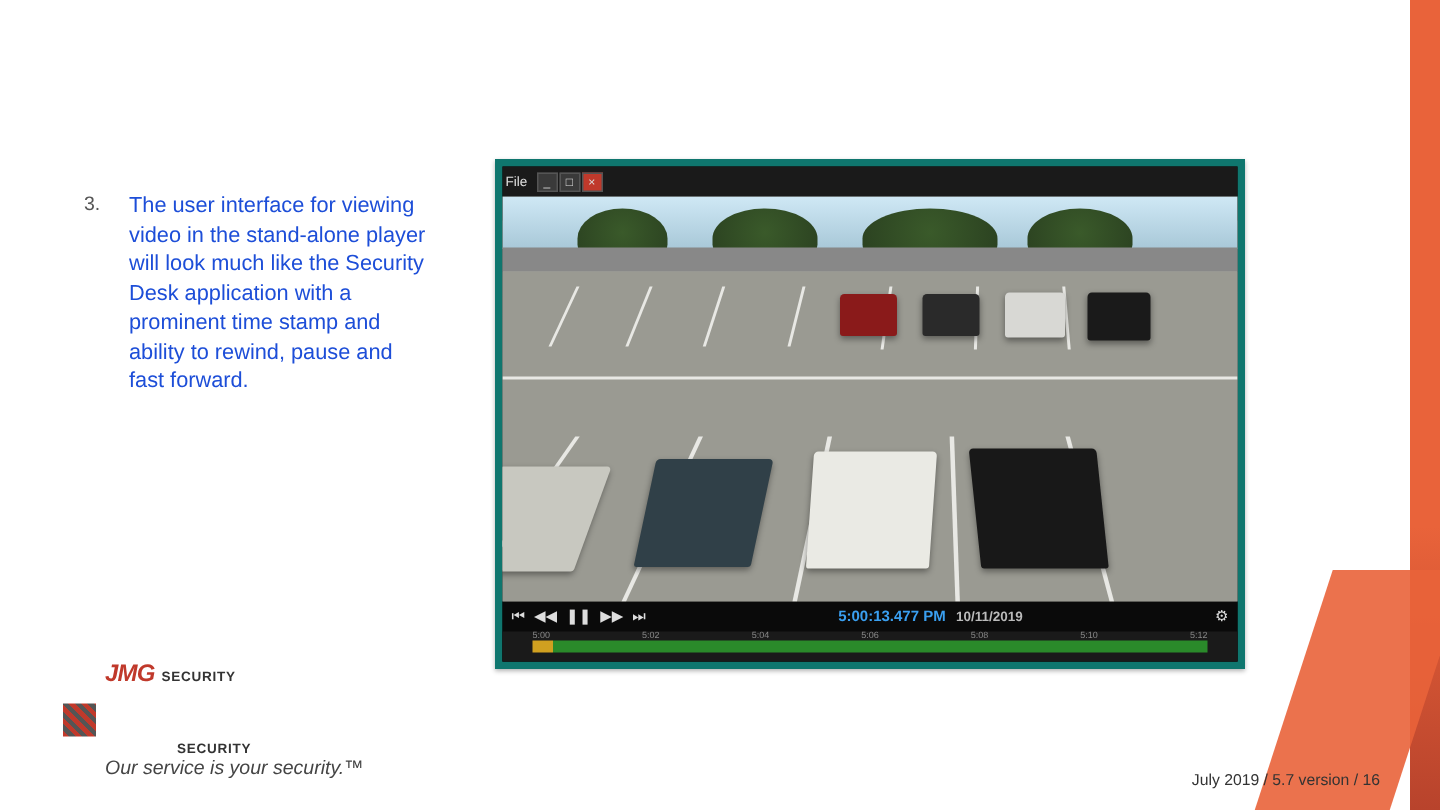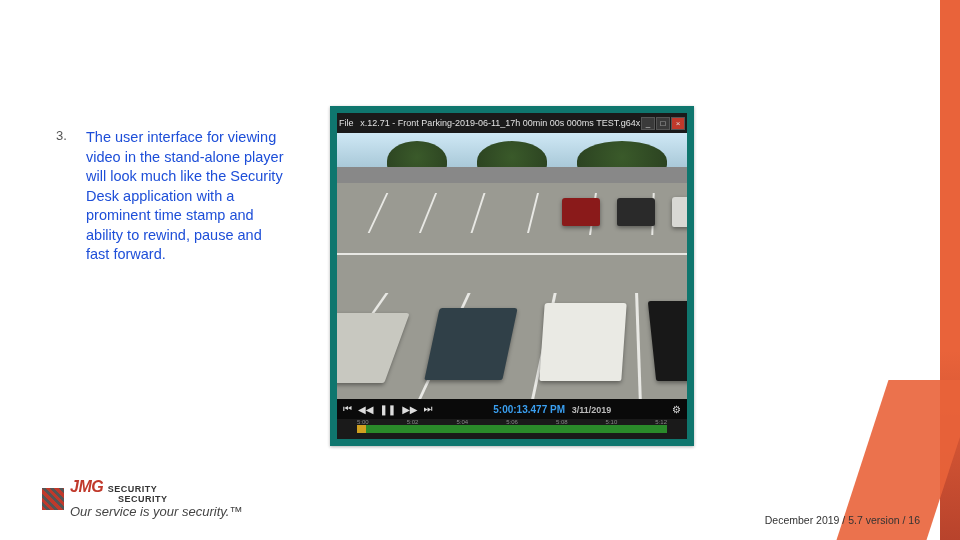"File" .player { border: 7px solid #0f766e -> 5px solid #0f766e; width: 364px -> 500px }
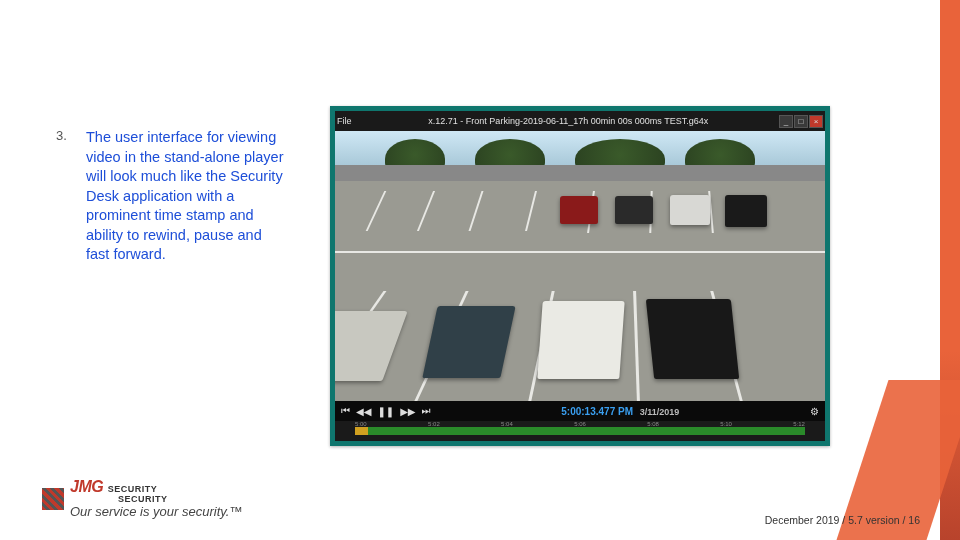"x.12.71 - Front Parking-2019-06-11_17h" span.wtitle { html: <span>x.12.71 - Front Parking-2019-06-11_17h 00min 00s 000ms TEST.g64x</span> -> none }
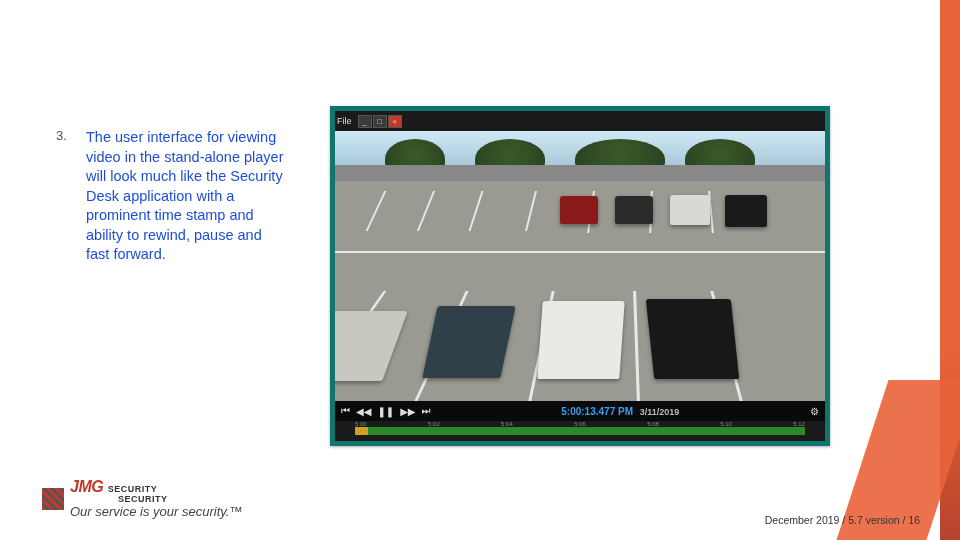"3/11/2019" span.date { text: 3/11/2019 -> 10/11/2019 }
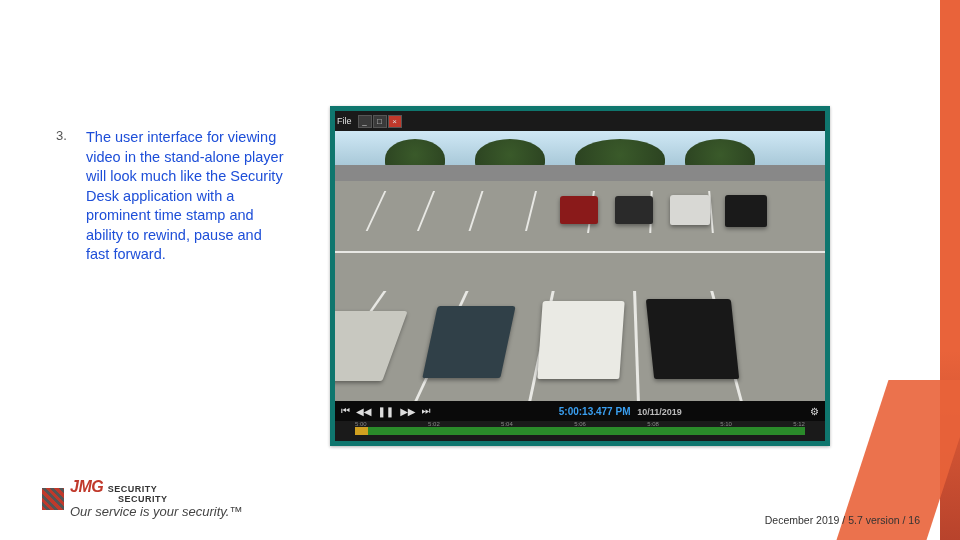"SECURITY" .logo-sec { margin-top: none -> 37px }
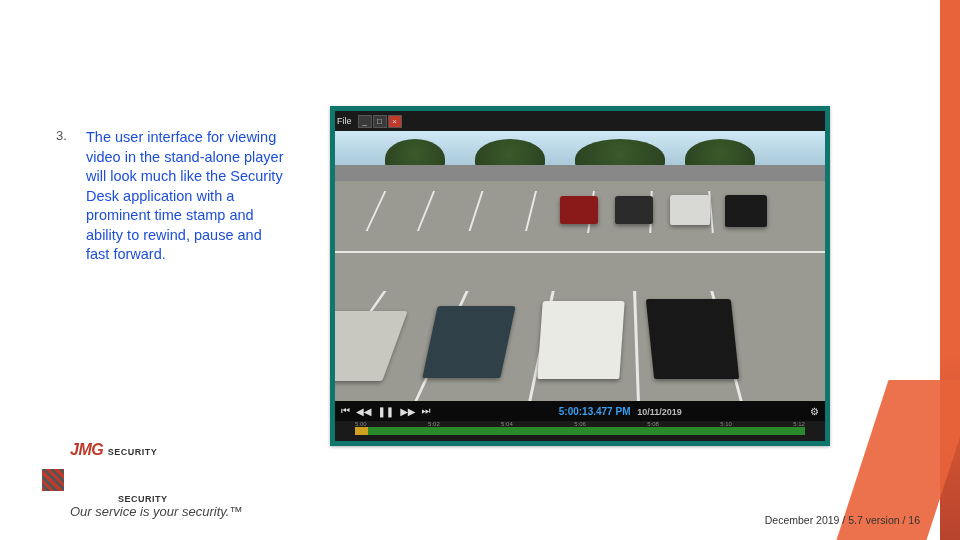"December 2019 / 5.7 version" div.footer { text: December -> July }
